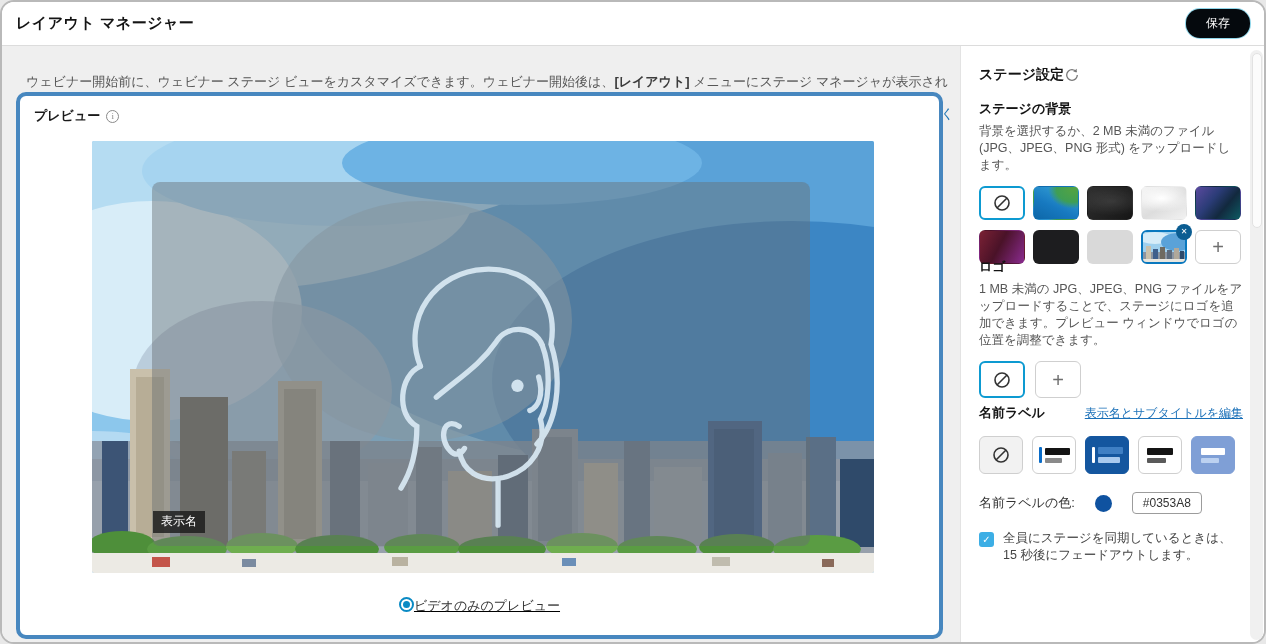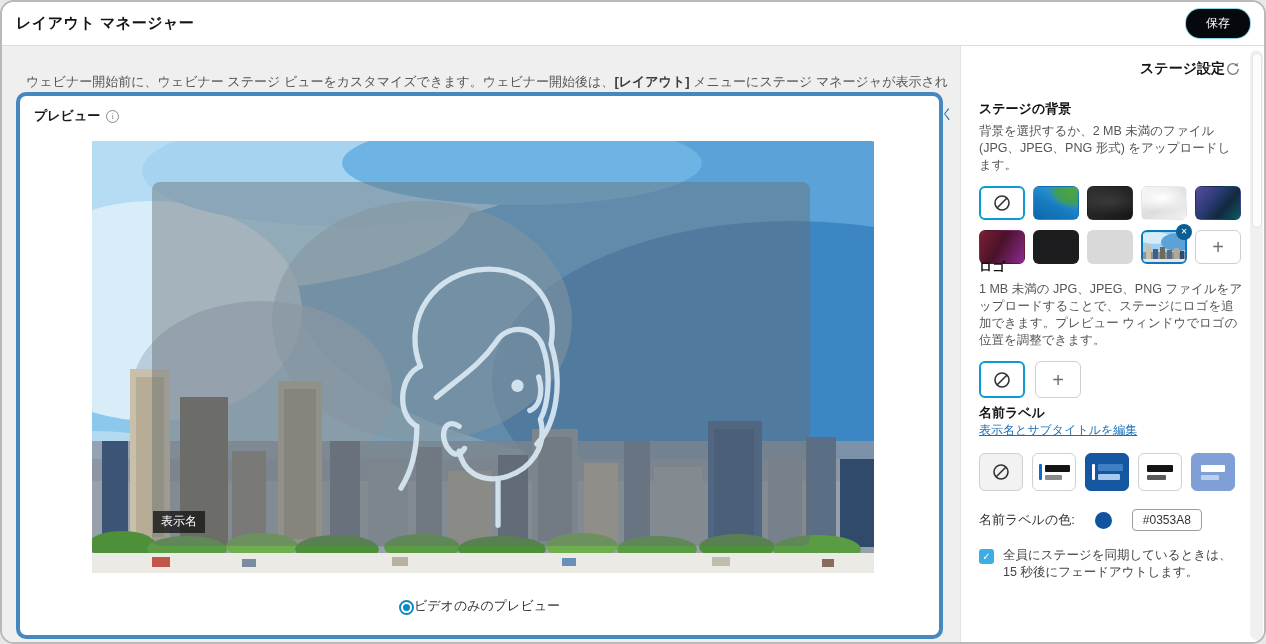"ステージ設定" .panel-head { justify-content: flex-end -> flex-start; top: 14px -> 20px }
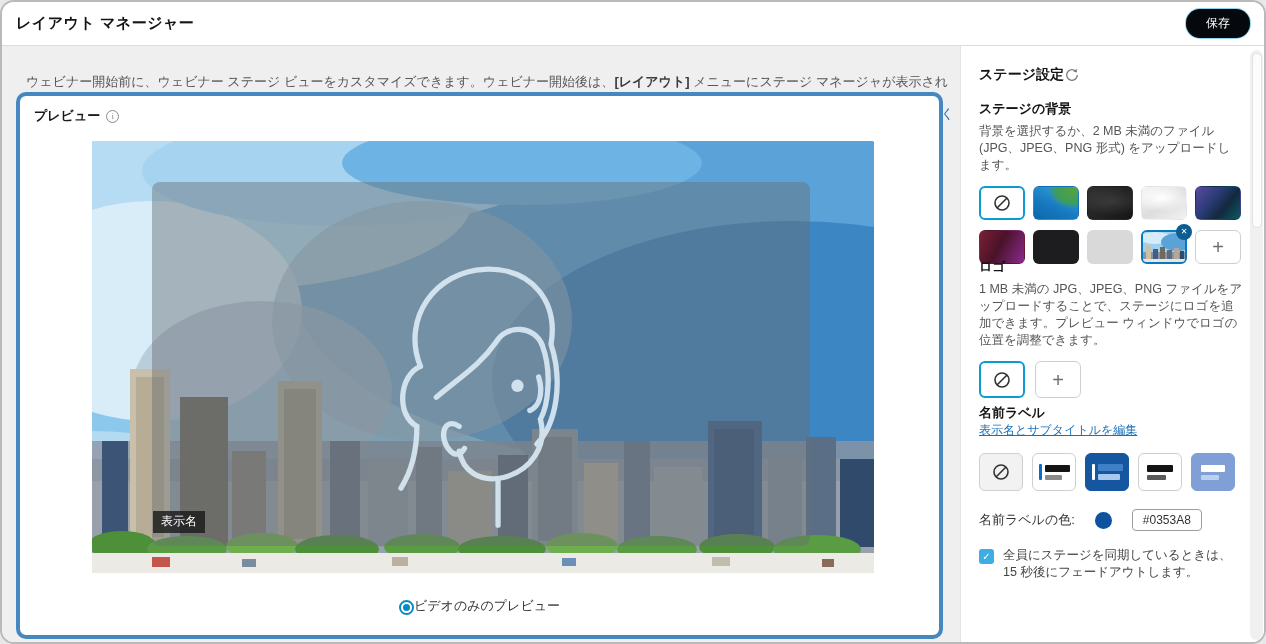"名前ラベル" .nl-head { align-items: flex-start -> center; flex-direction: column -> none }
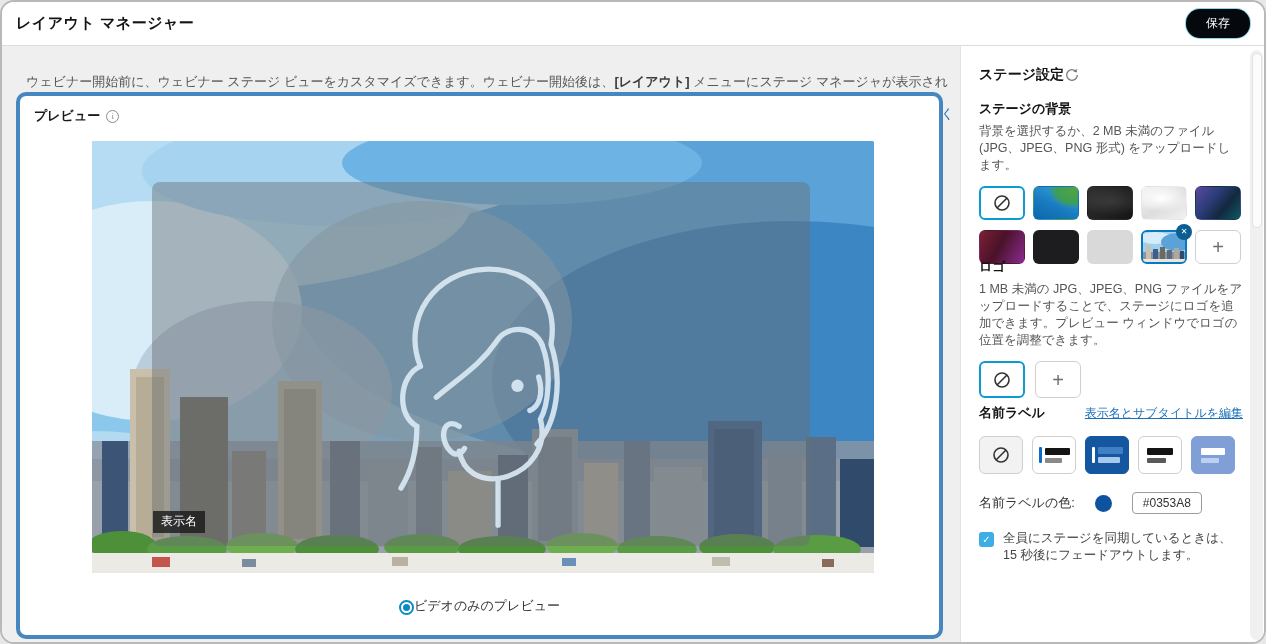"ビデオのみのプレビュー" .radio-item { align-items: flex-end -> flex-start; text-decoration: none -> underline }
